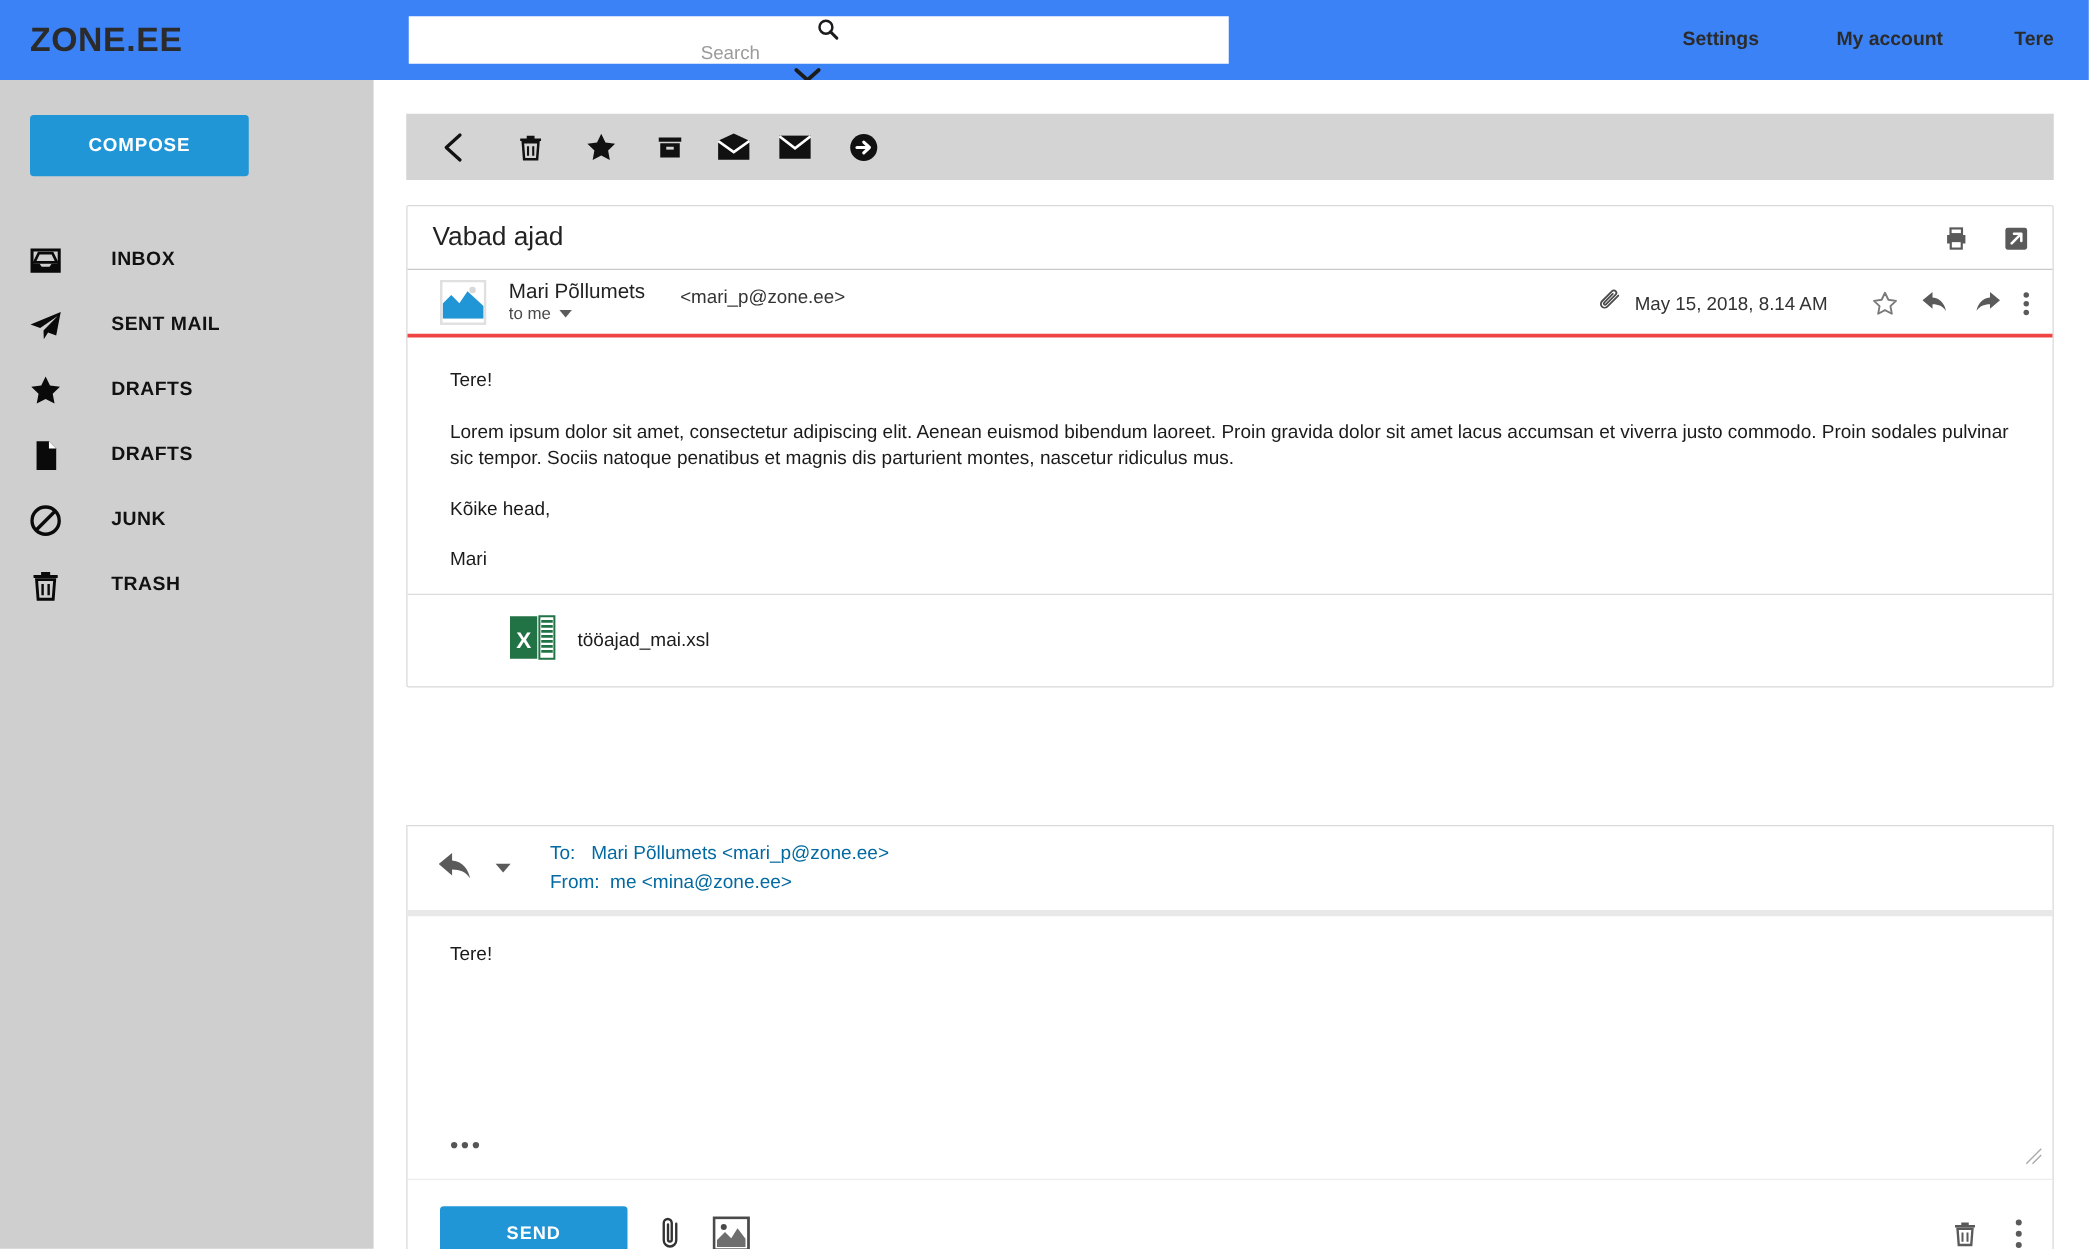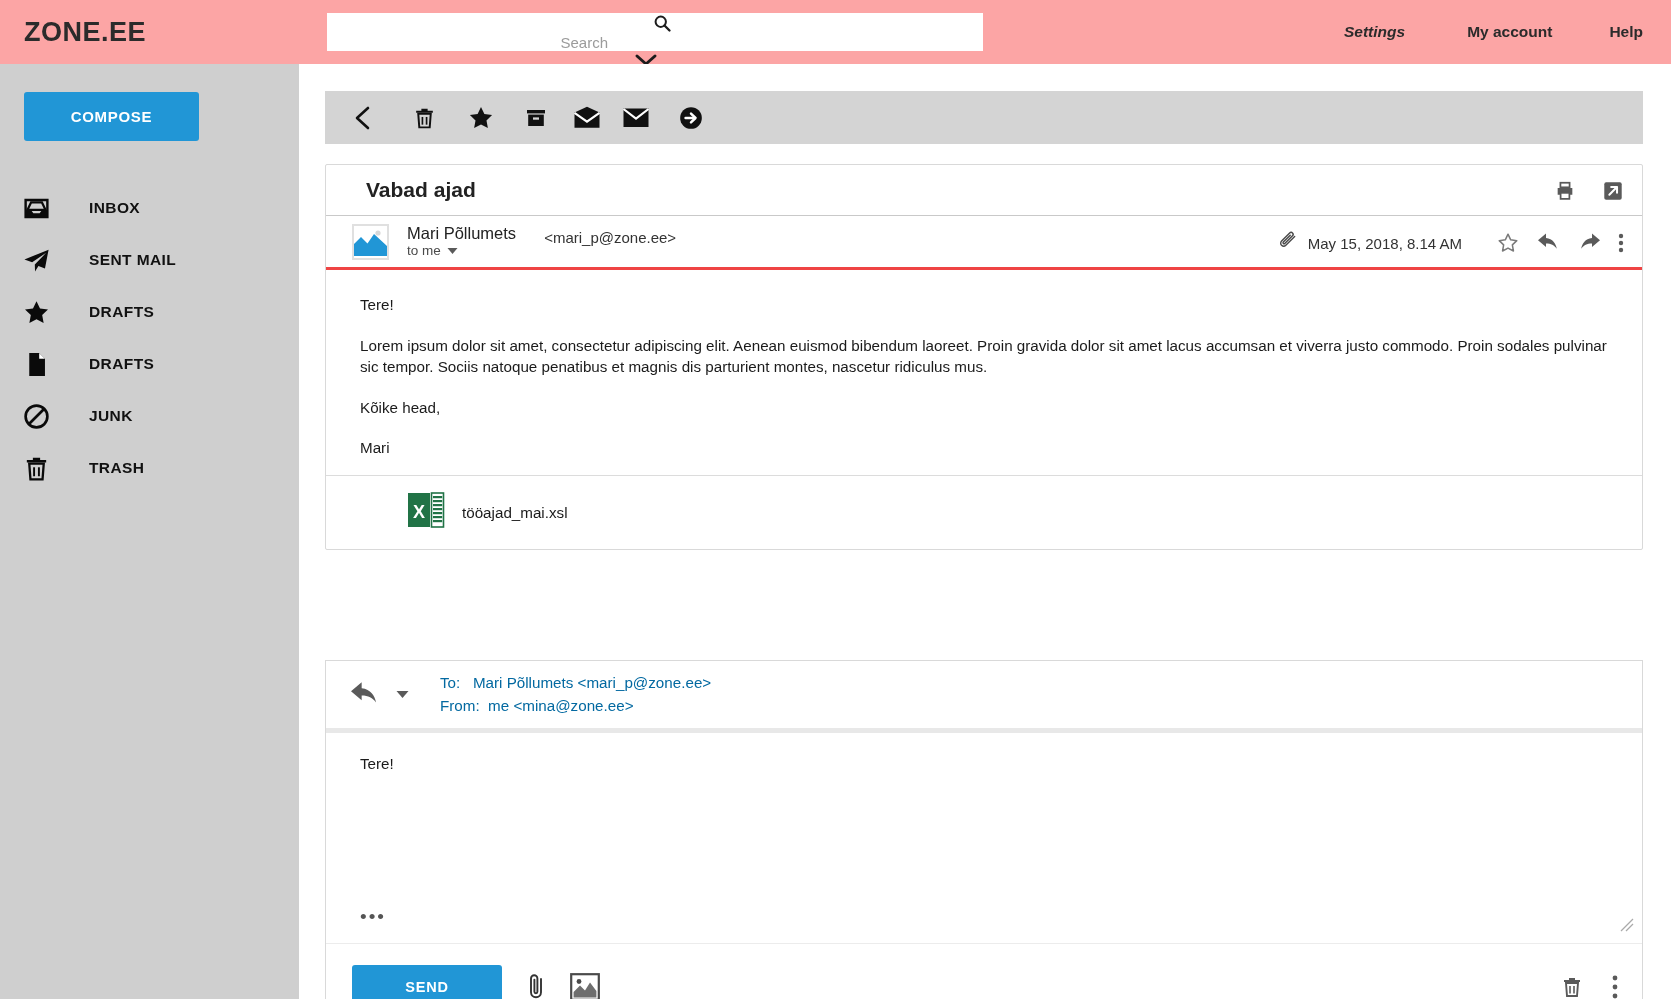"ZONE.EE" .topbar { background: #fca5a5 -> #3b82f6 }
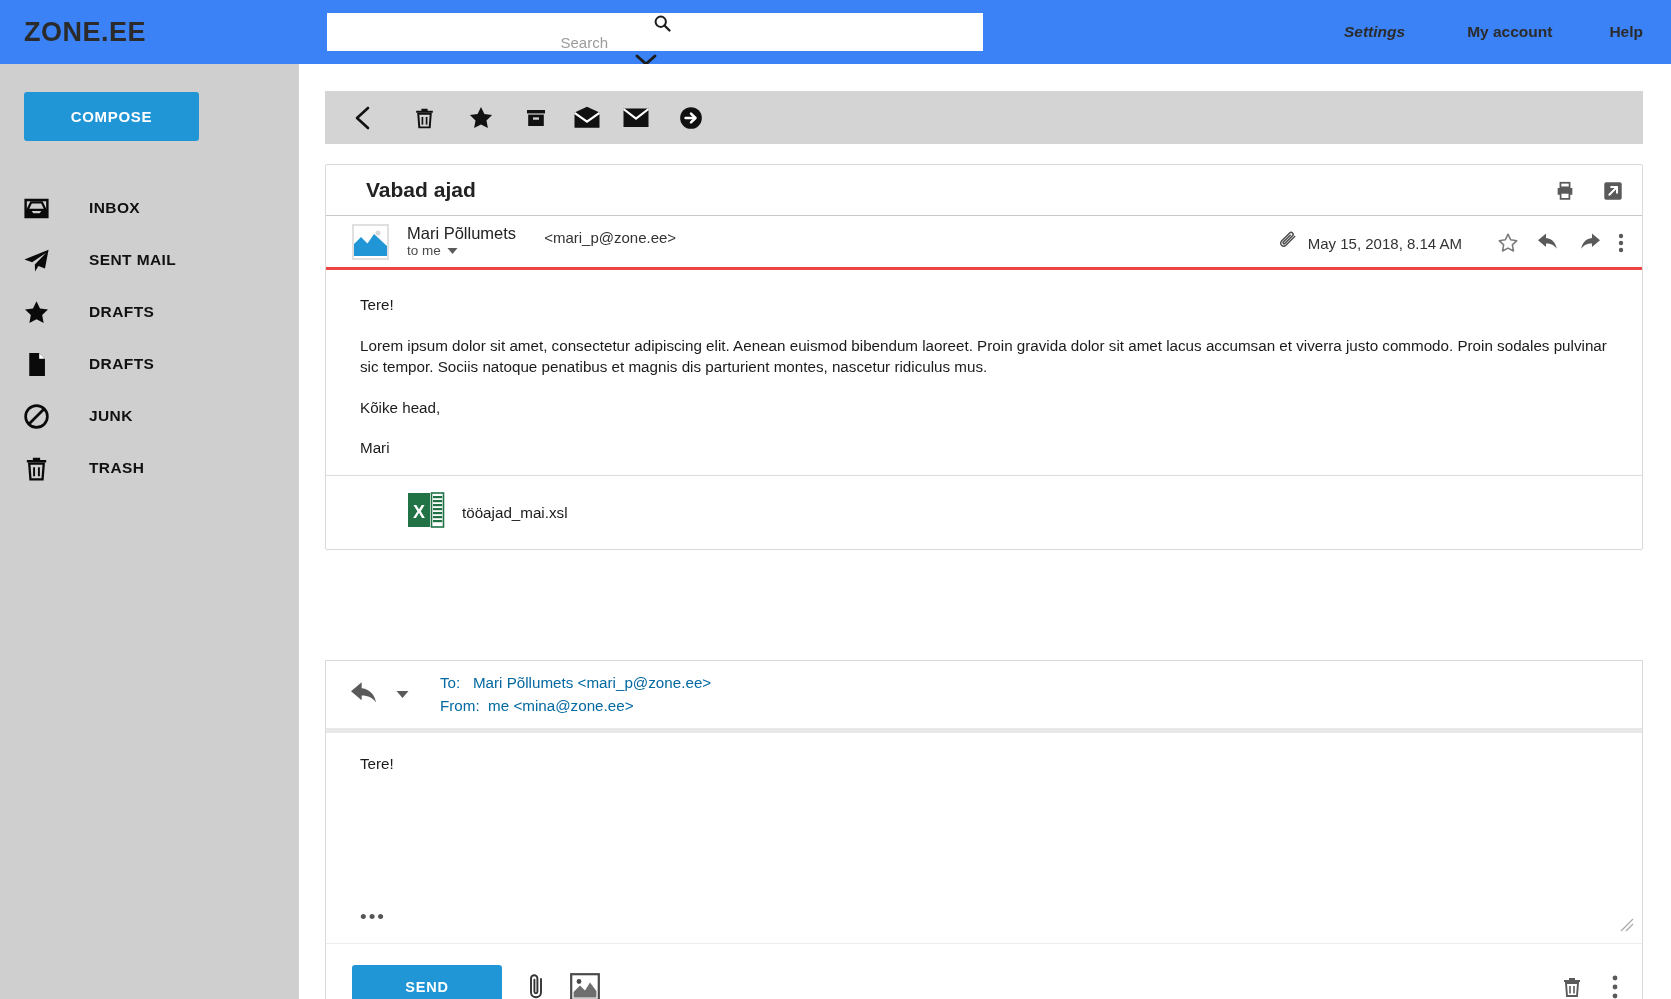"Settings" .topnav .nav-settings { font-style: italic -> none }
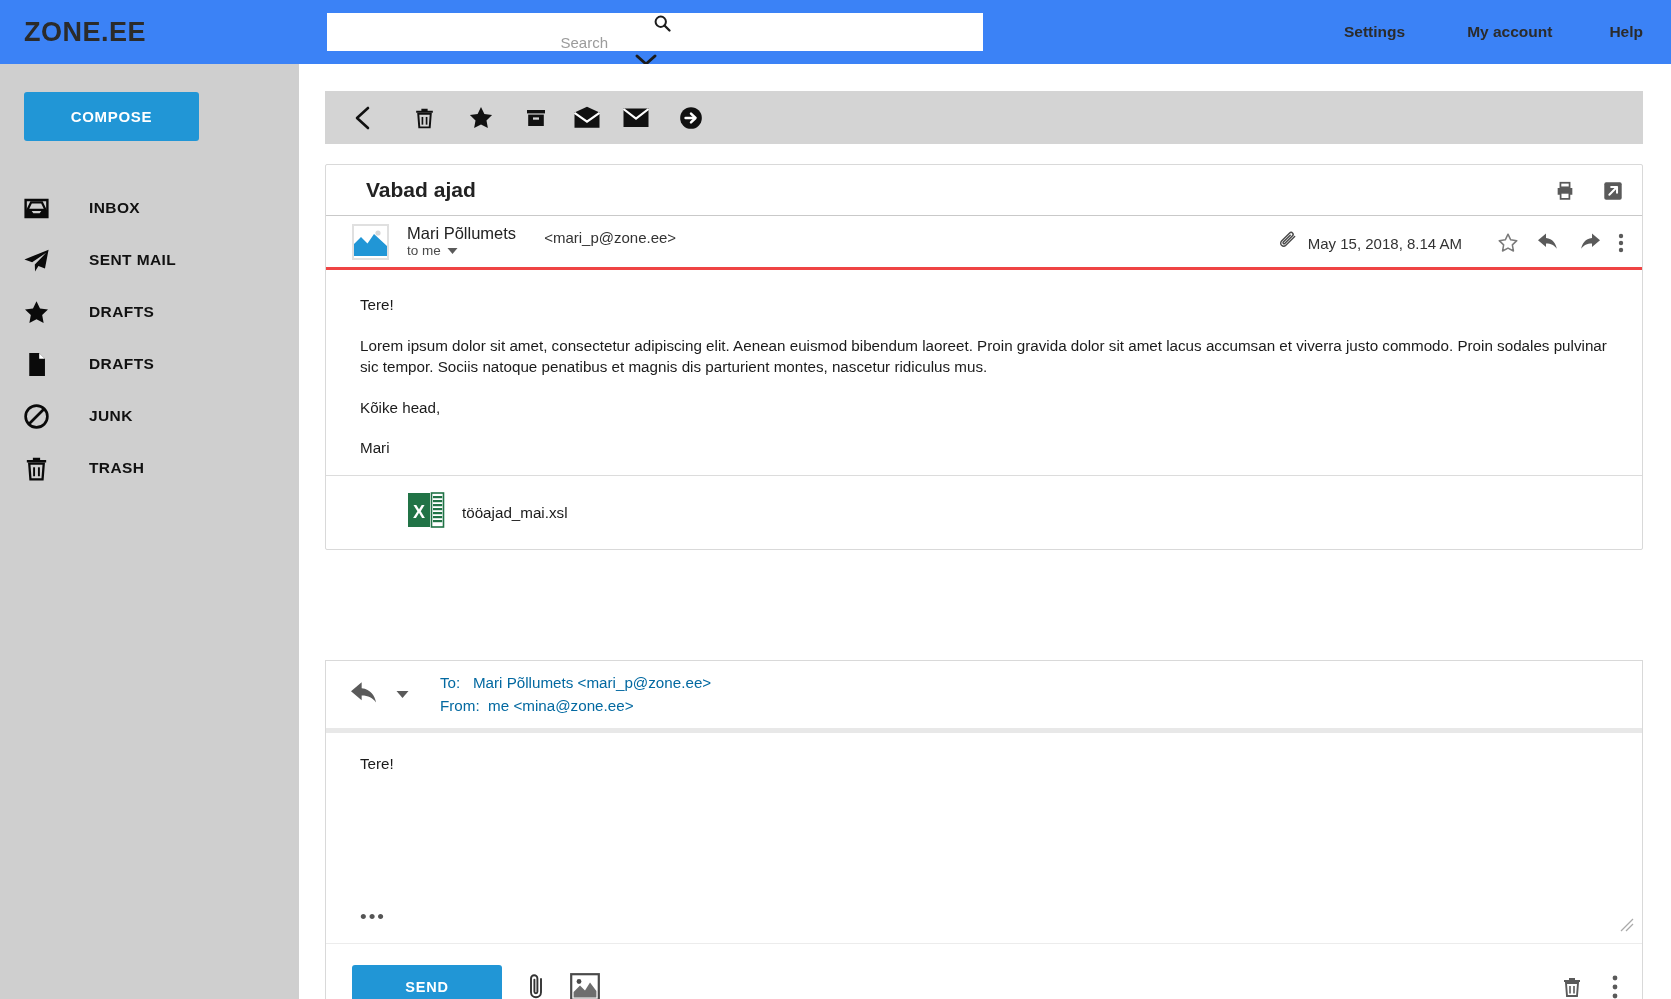"Help" a.nav-help { text: Help -> Tere }
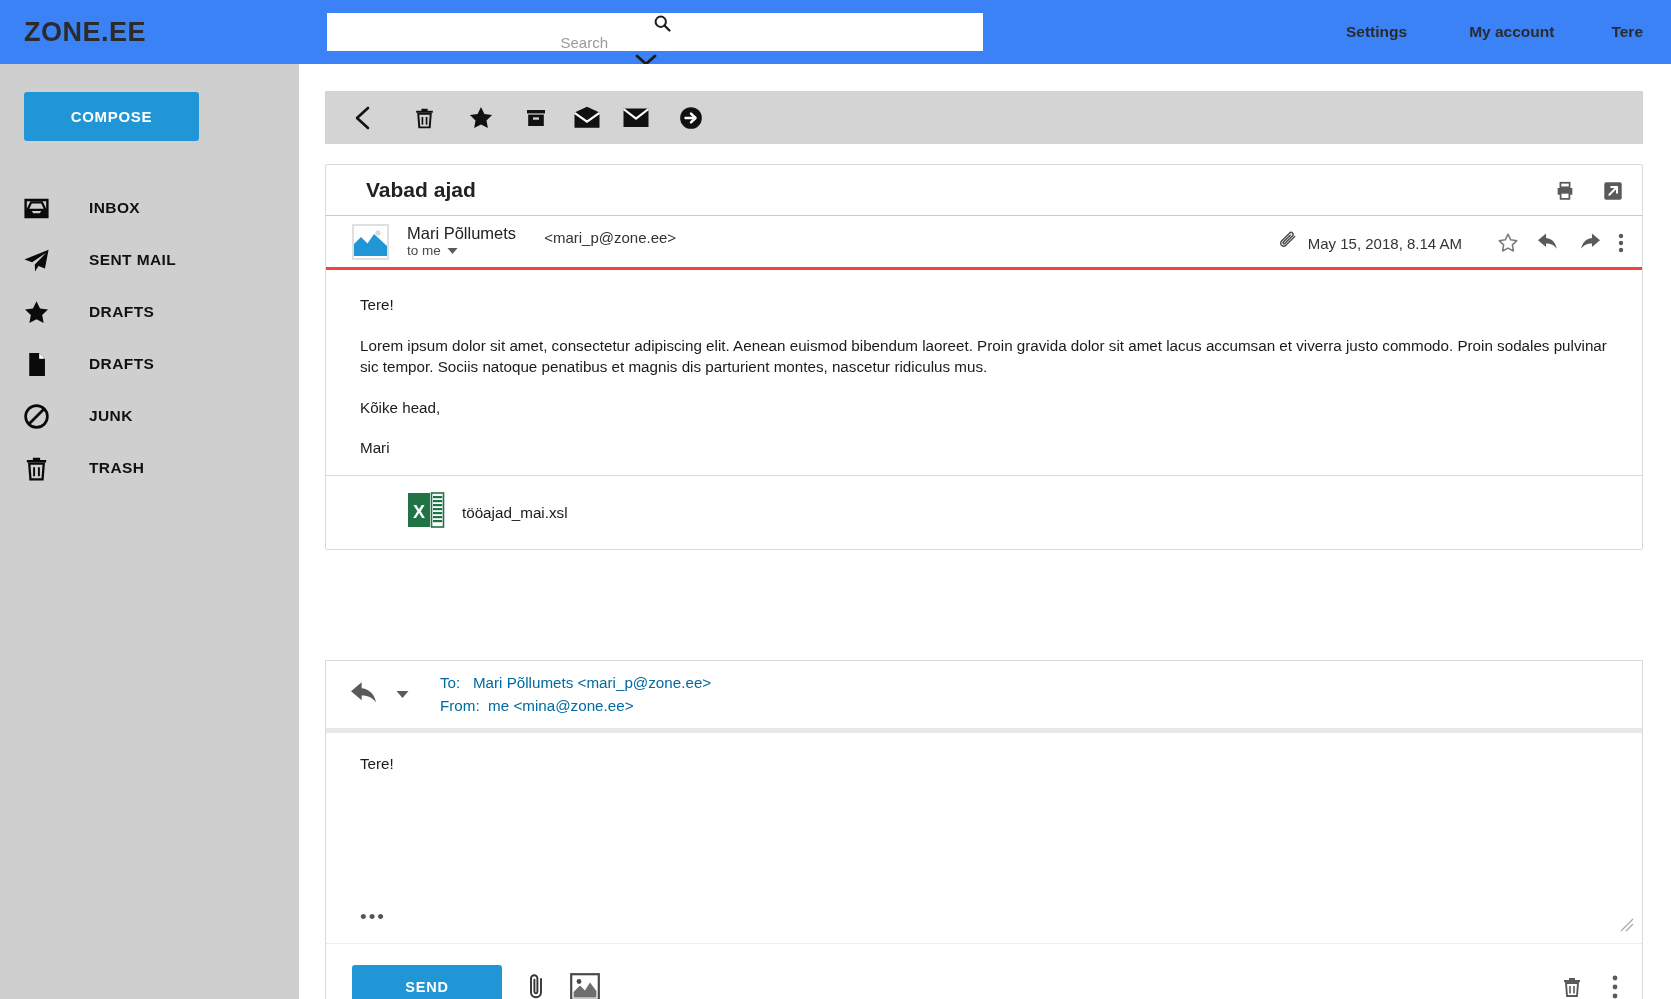"Vabad ajad" .msg-subject { font-weight: bold -> normal; margin-left: 40px -> 20px }
